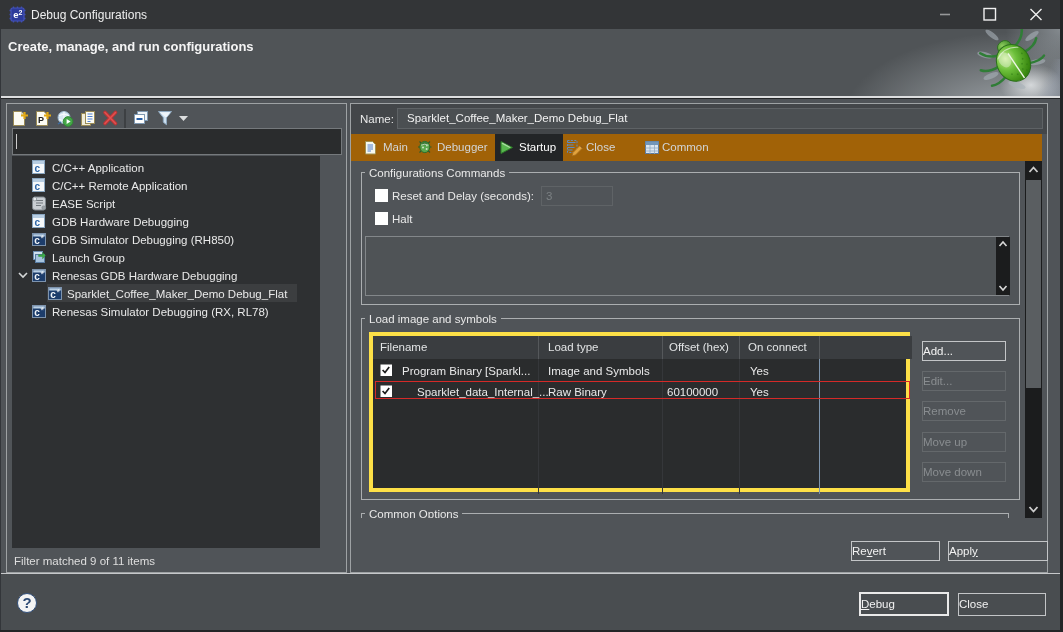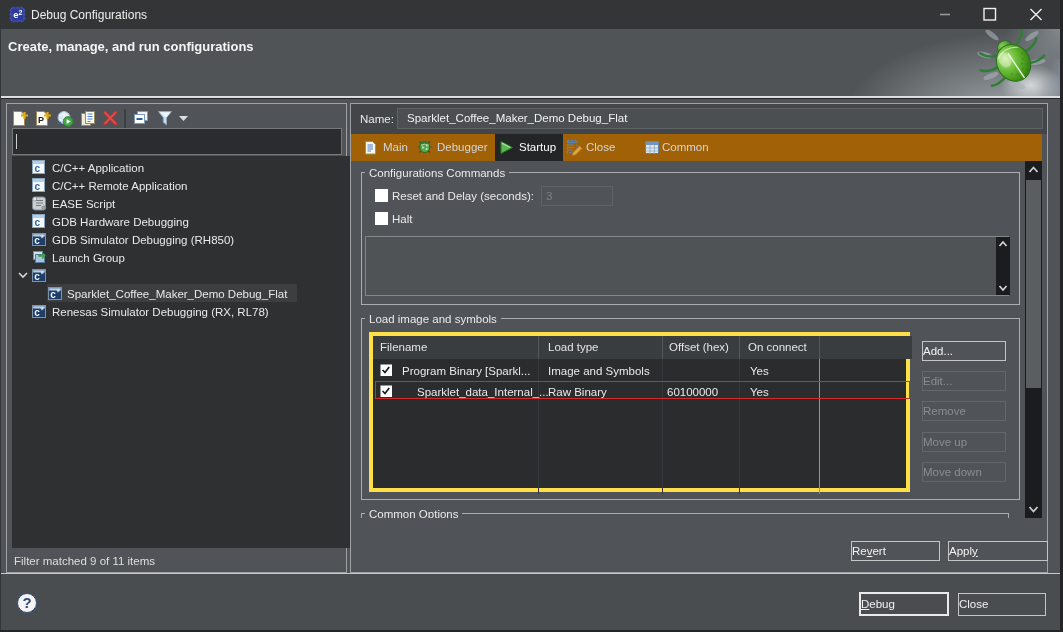"C/C++ Application" div.abs { width: 339px -> 308px }
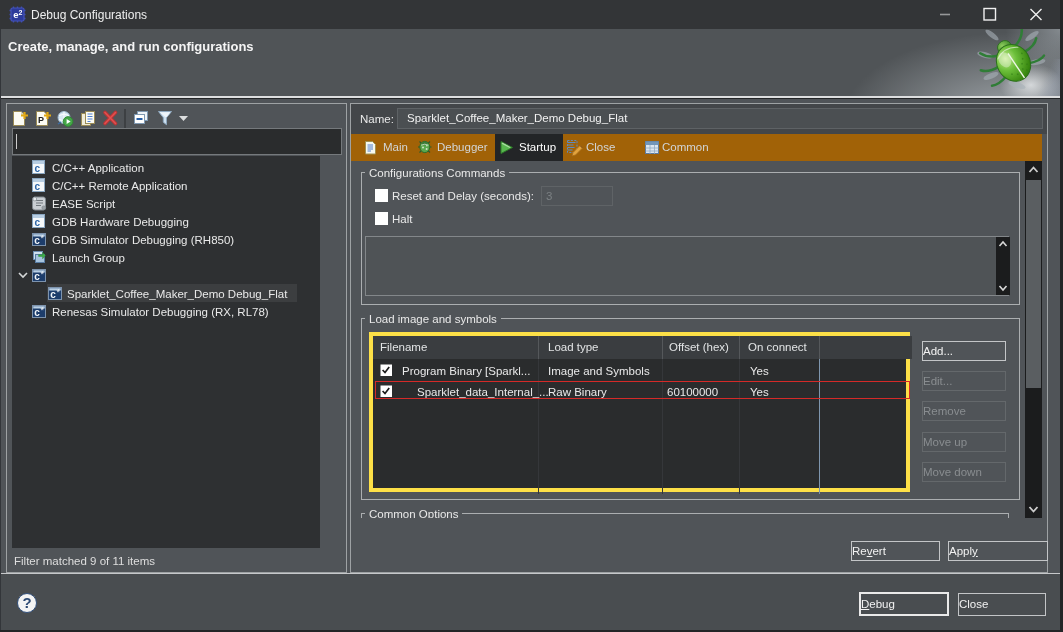"Renesas GDB Hardware Debugging" div.trow { html: none -> <div>Renesas GDB Hardware Debugging</div> }
